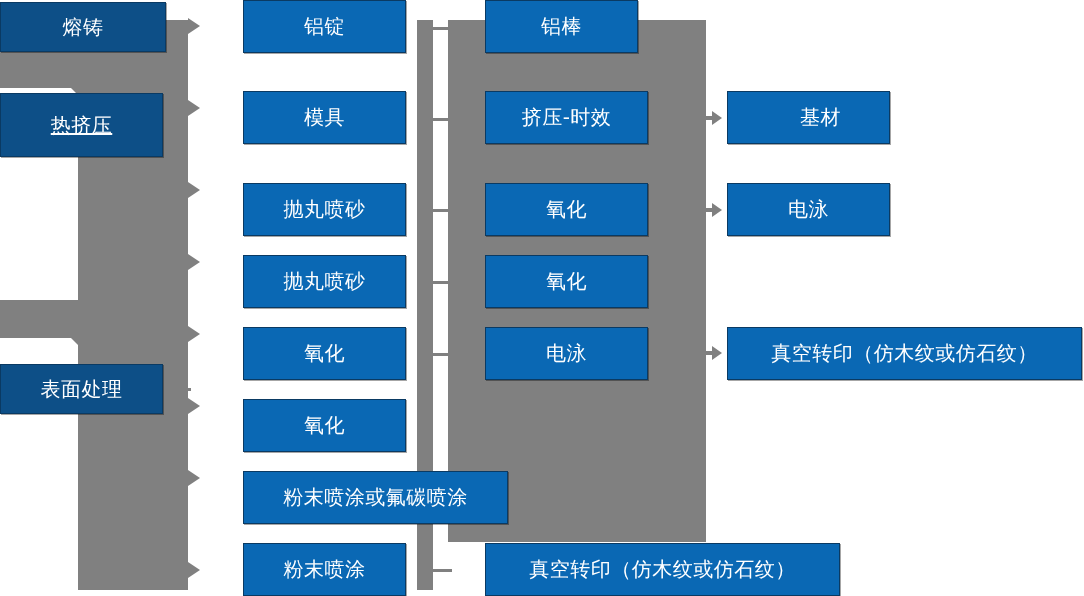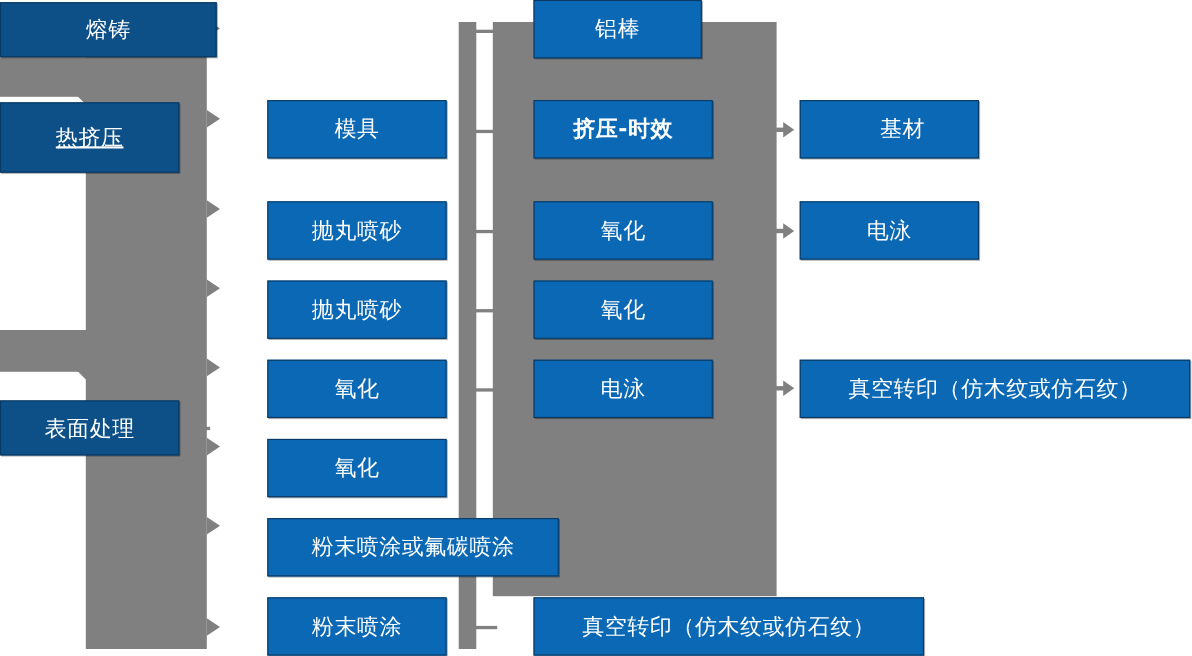"熔铸" div.box { width: 197px -> 166px }
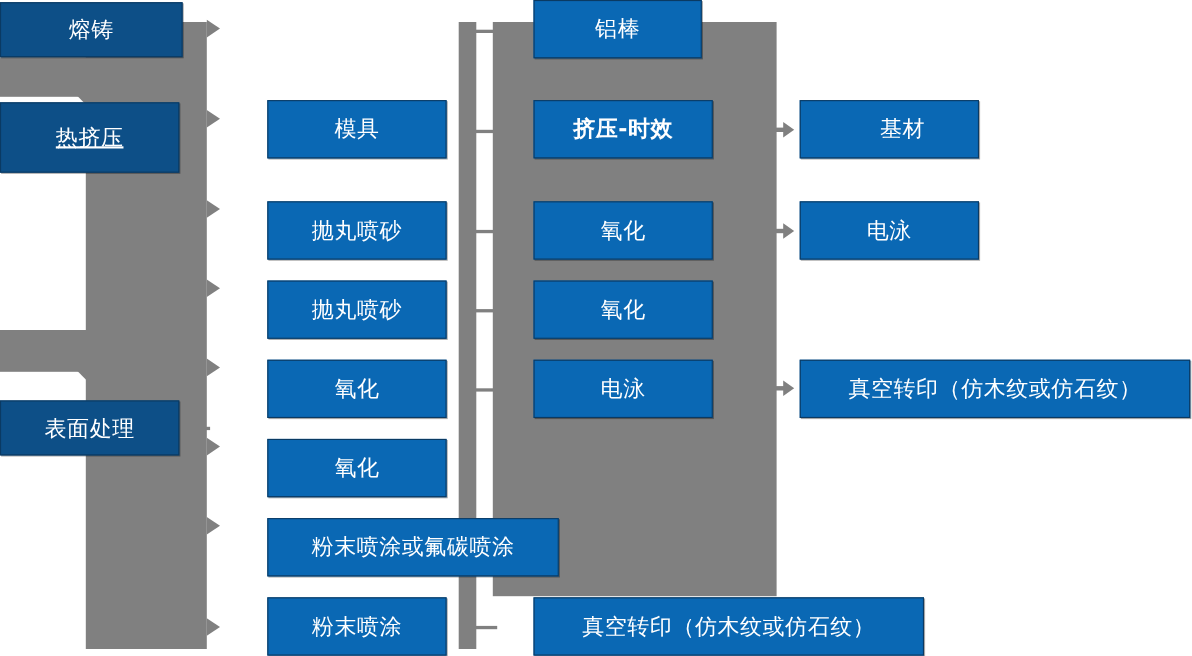"铝锭" div.box { html: none -> <div> <span>铝锭</span> </div> }
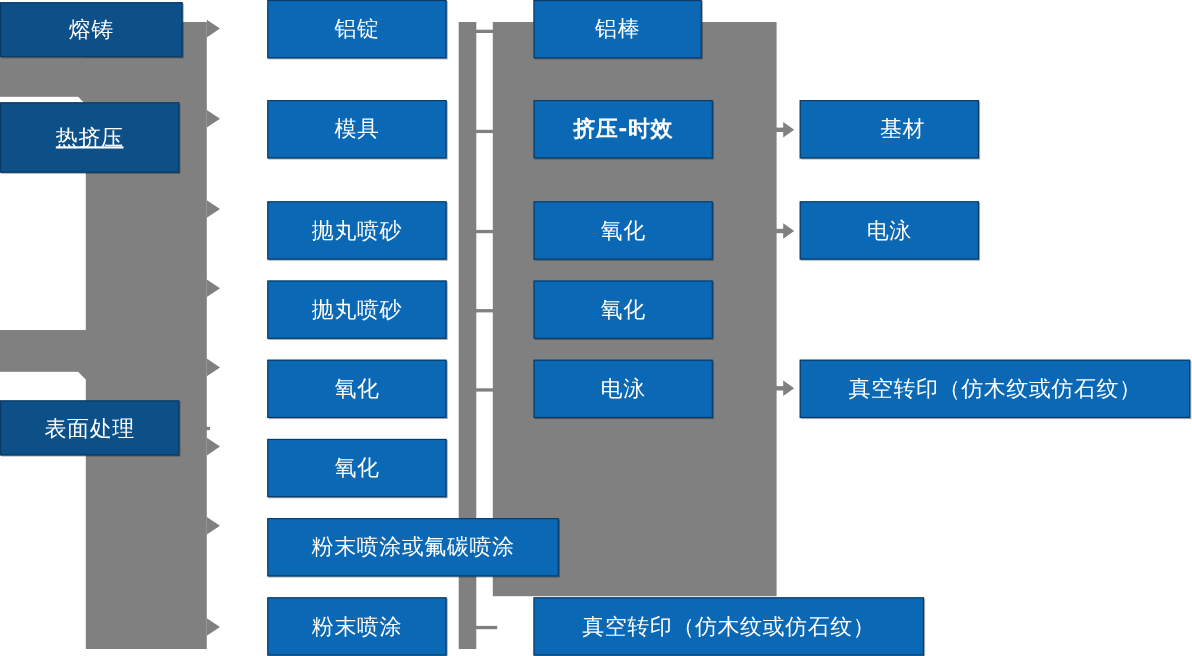"挤压-时效" div.box { font-weight: bold -> none }
